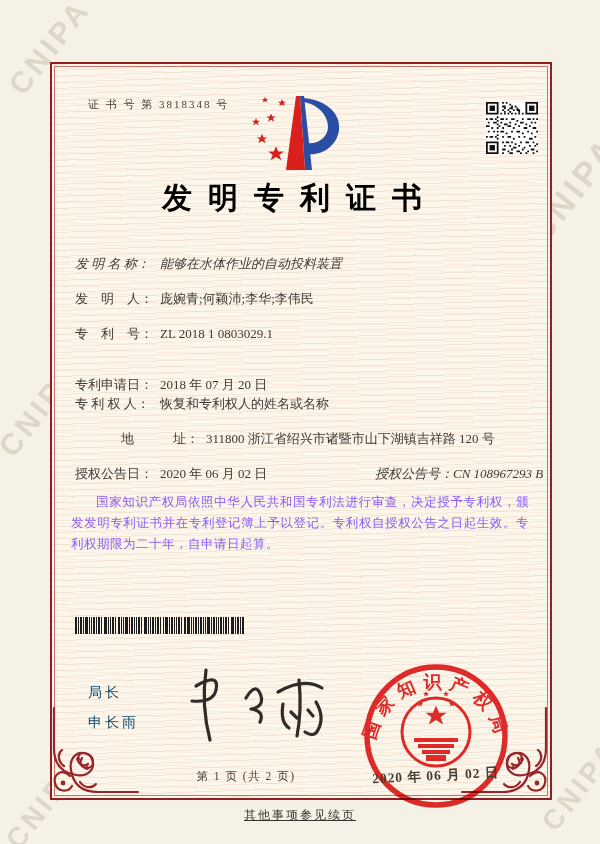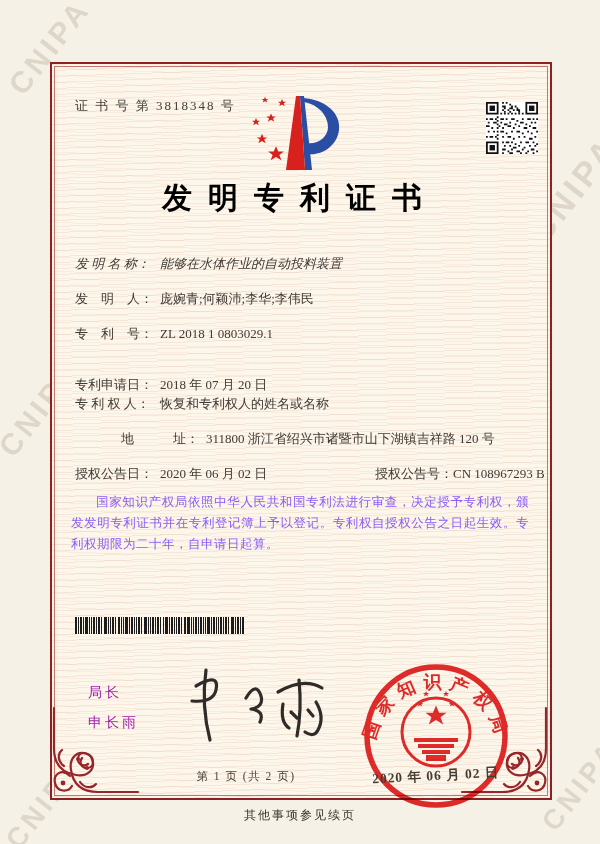"证 书 号 第 3818348" .cert-no { font-size: 13px -> 11px; left: 75px -> 88px }
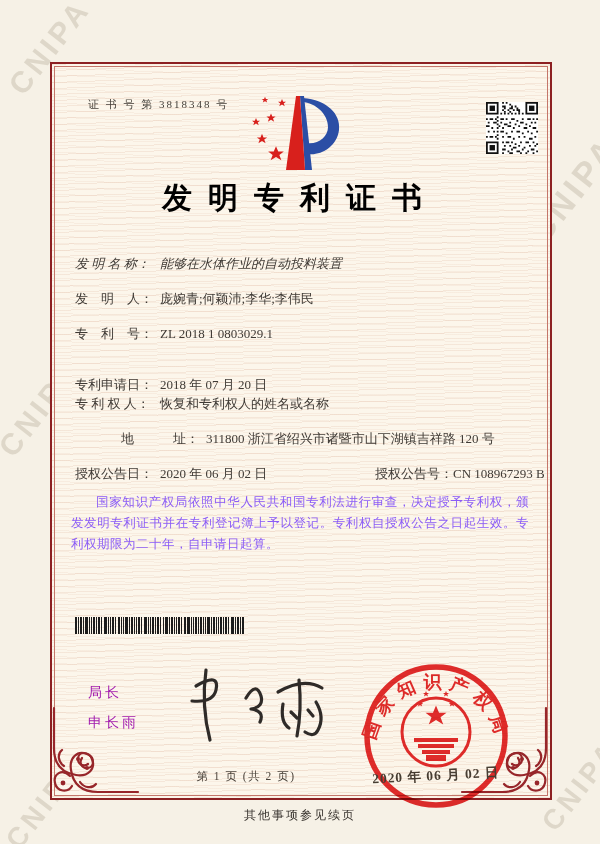"授权公告号：CN 108967293 B" .grant2 { font-style: none -> italic }
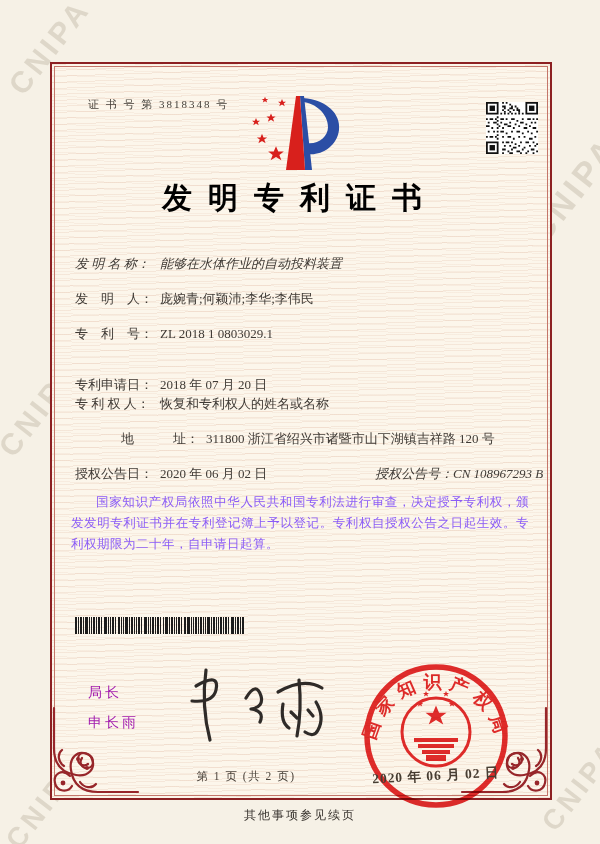"局长" .director { color: #a21caf -> #0c4a6e }
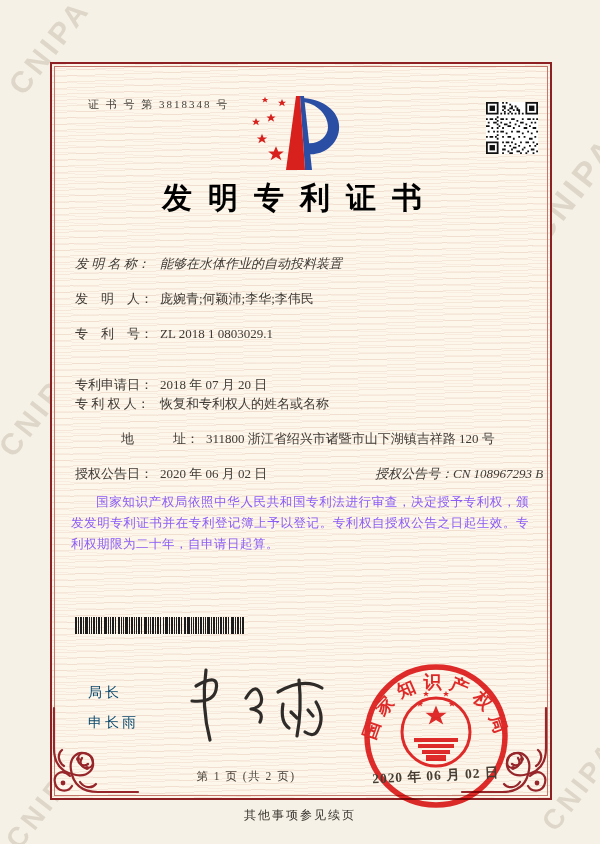"其他事项参见续页" .footnote { text-decoration: none -> underline }
